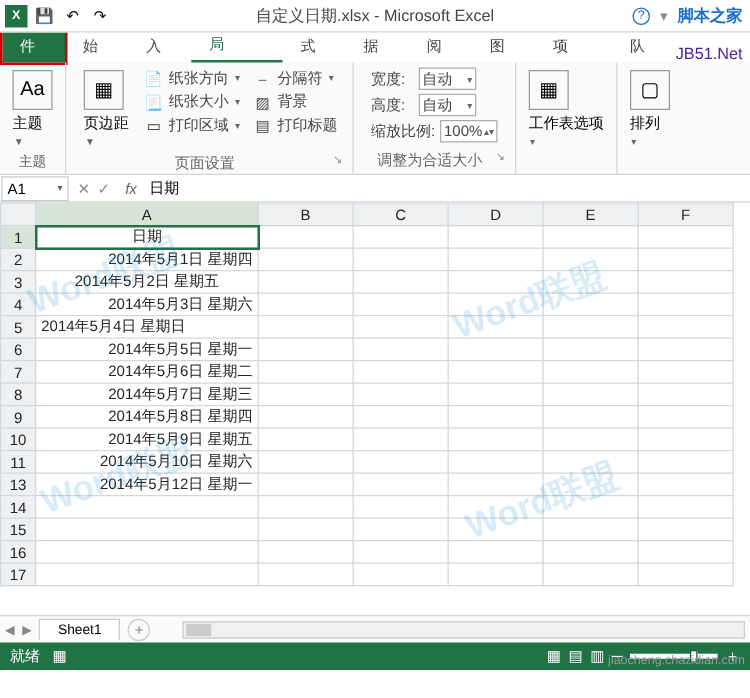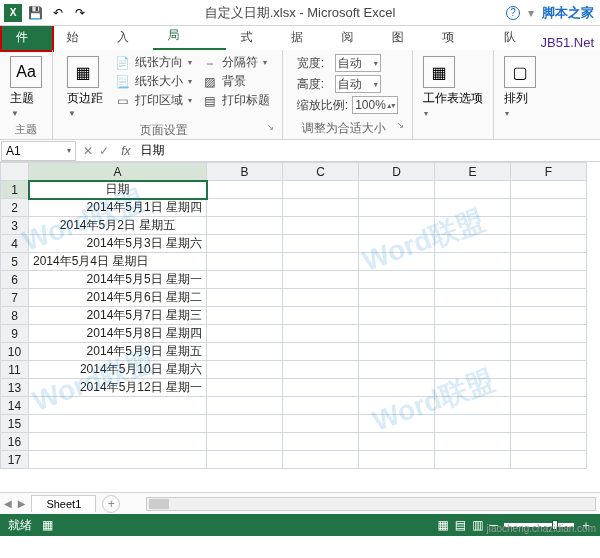"A1" .namebox { width: 75px -> 54px }
